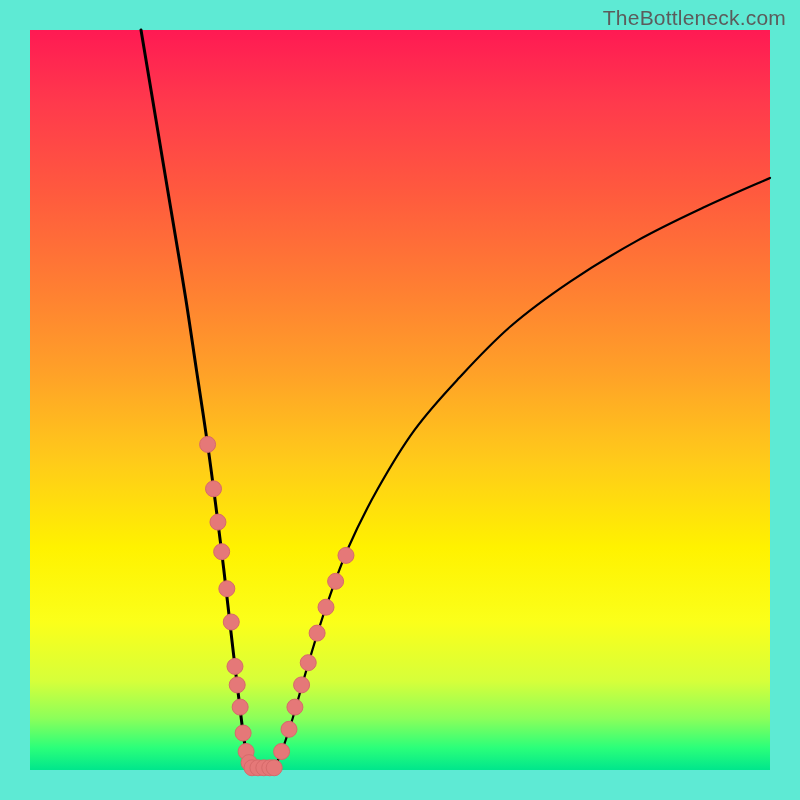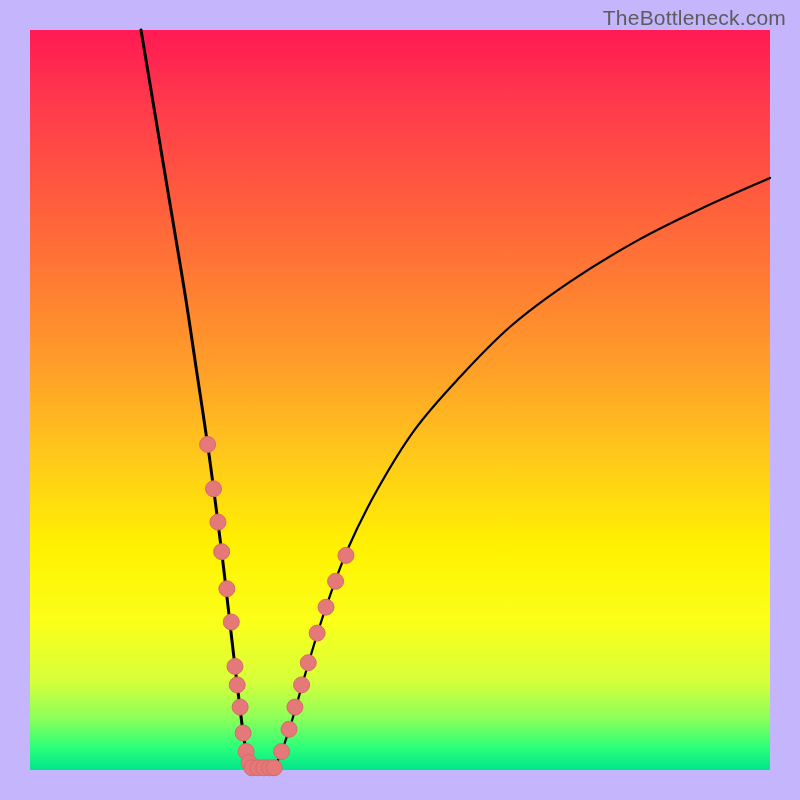"TheBottleneck.com" .frame { background: #c4b5fd -> #5eead4 }
